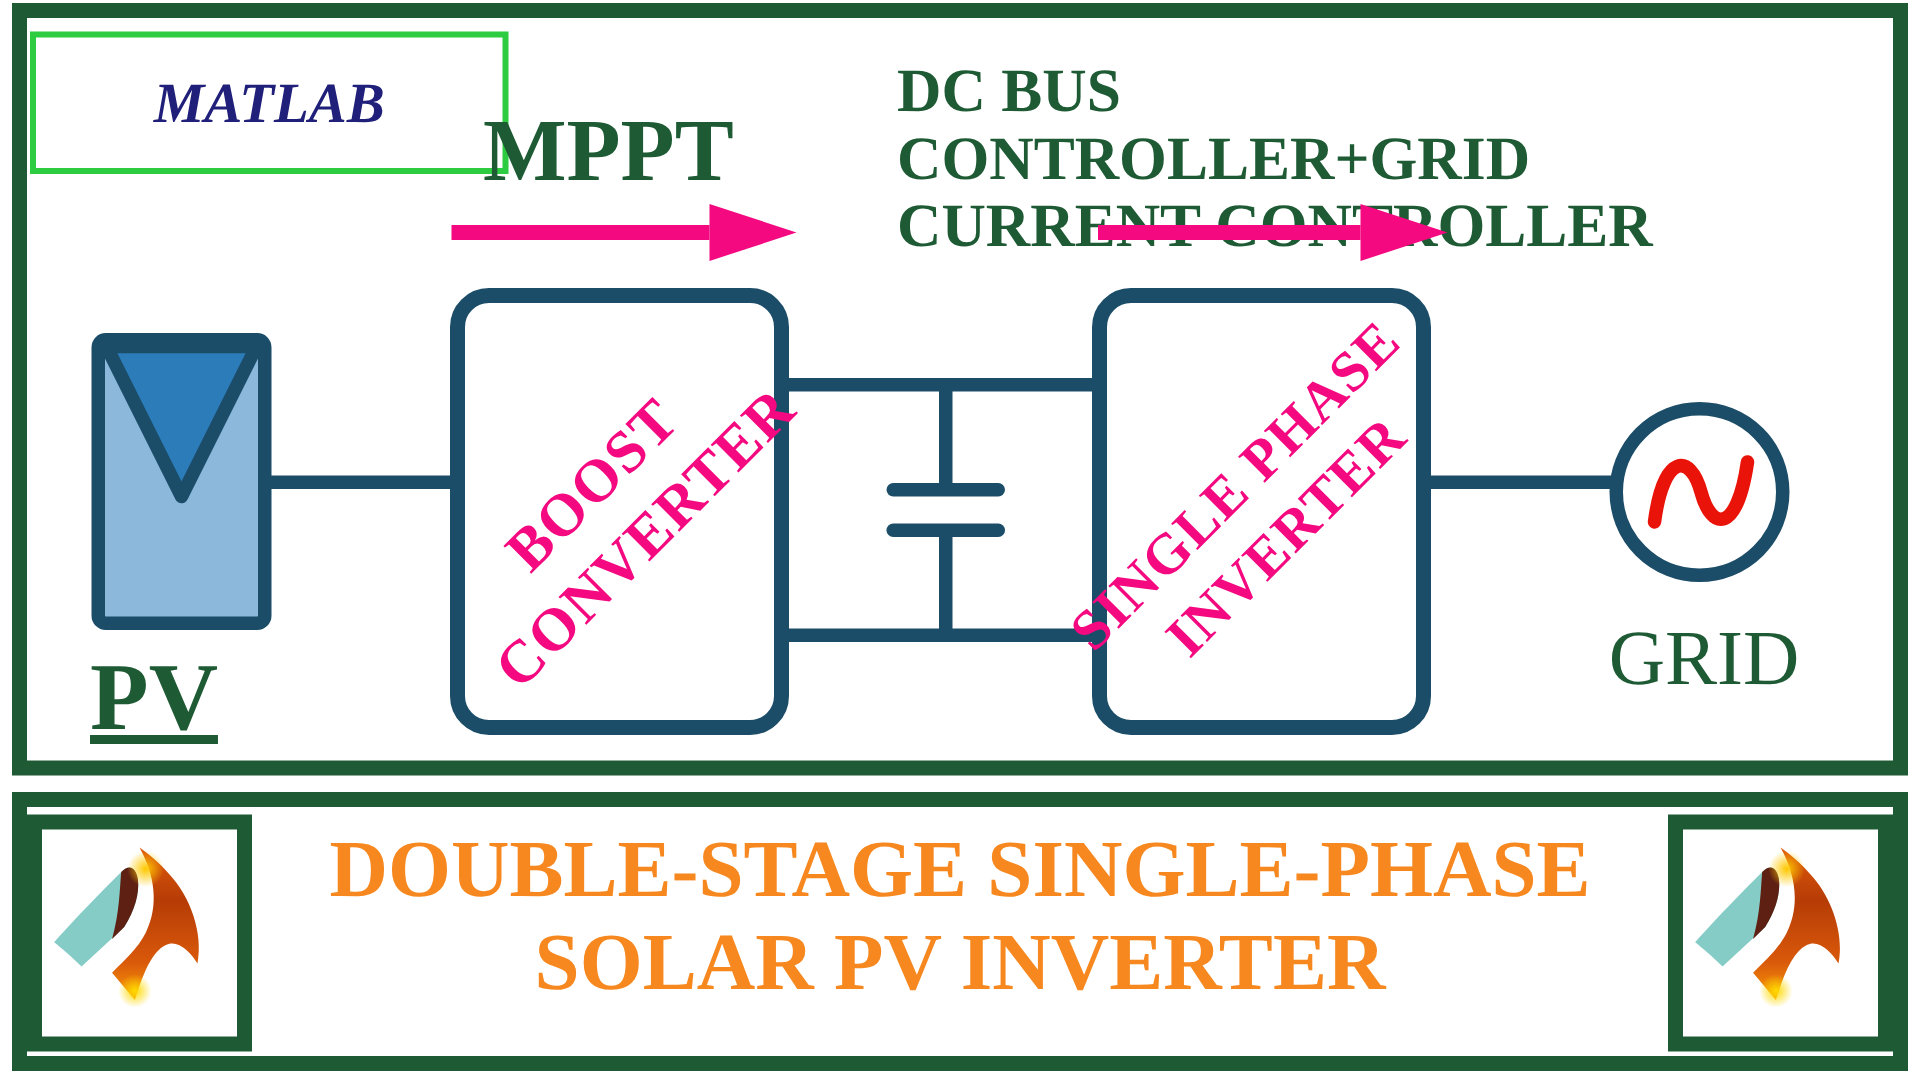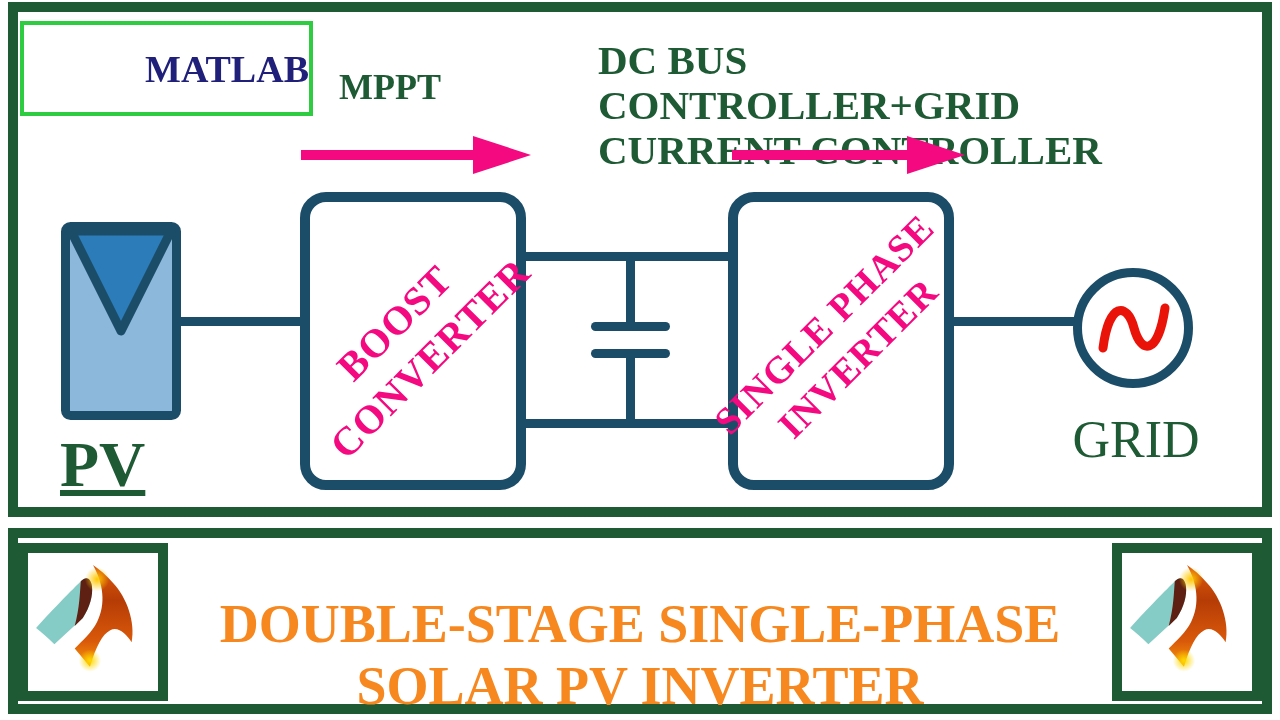"MATLAB" .matlab-sim-box { align-items: flex-end -> center; font-style: none -> italic; width: 293px -> 319px }
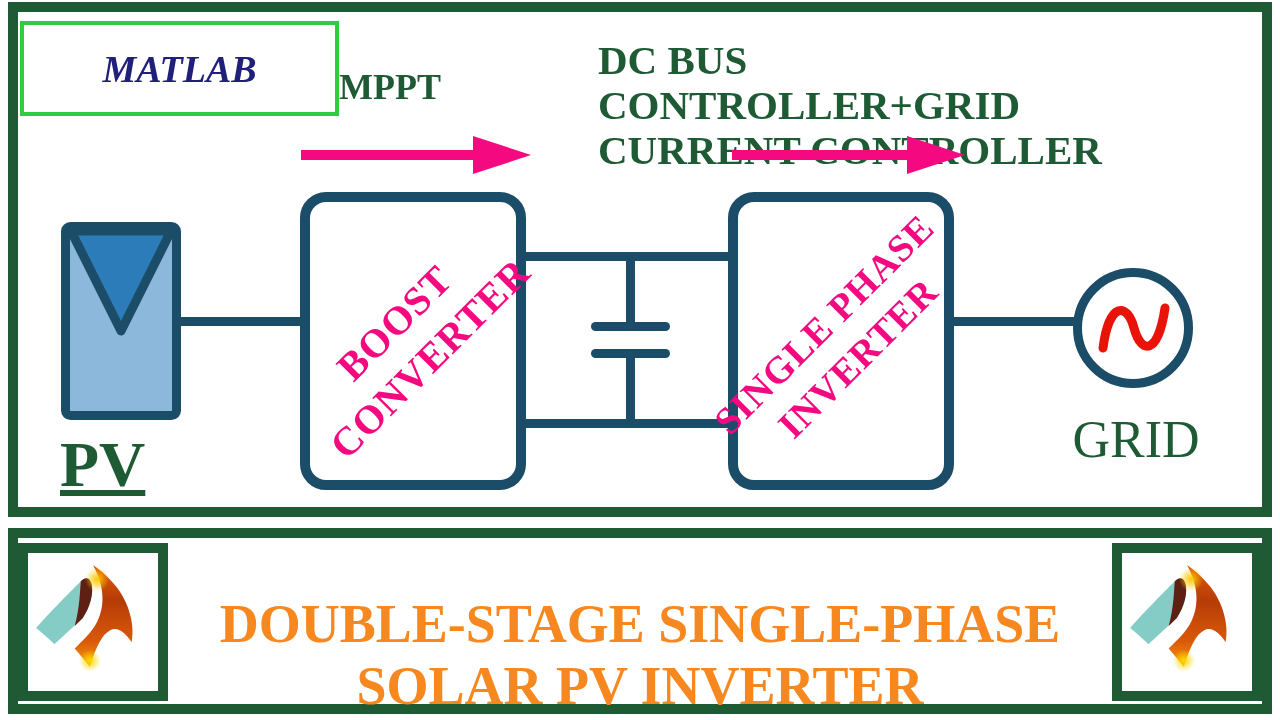"MPPT" .mppt-label { font-size: 36px -> 59px; left: 310px -> 322px }
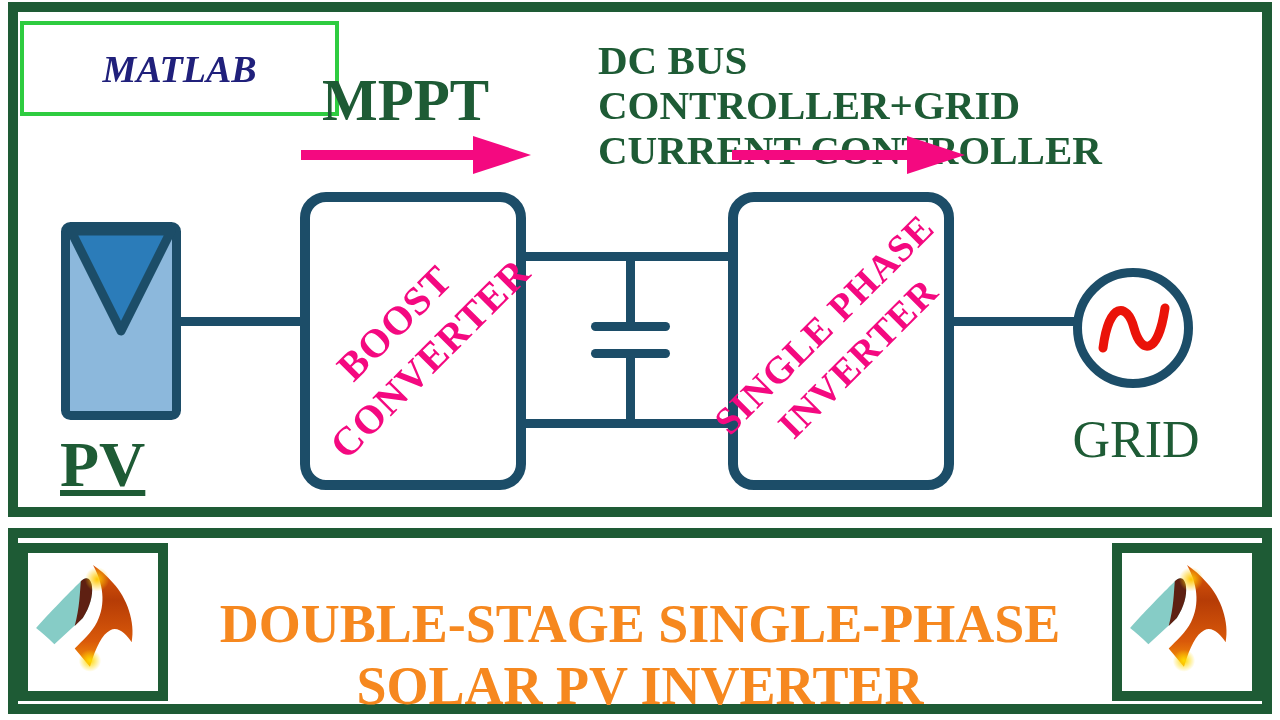"DOUBLE-STAGE SINGLE-PHASE" .banner-title { margin-top: 45px -> none }
